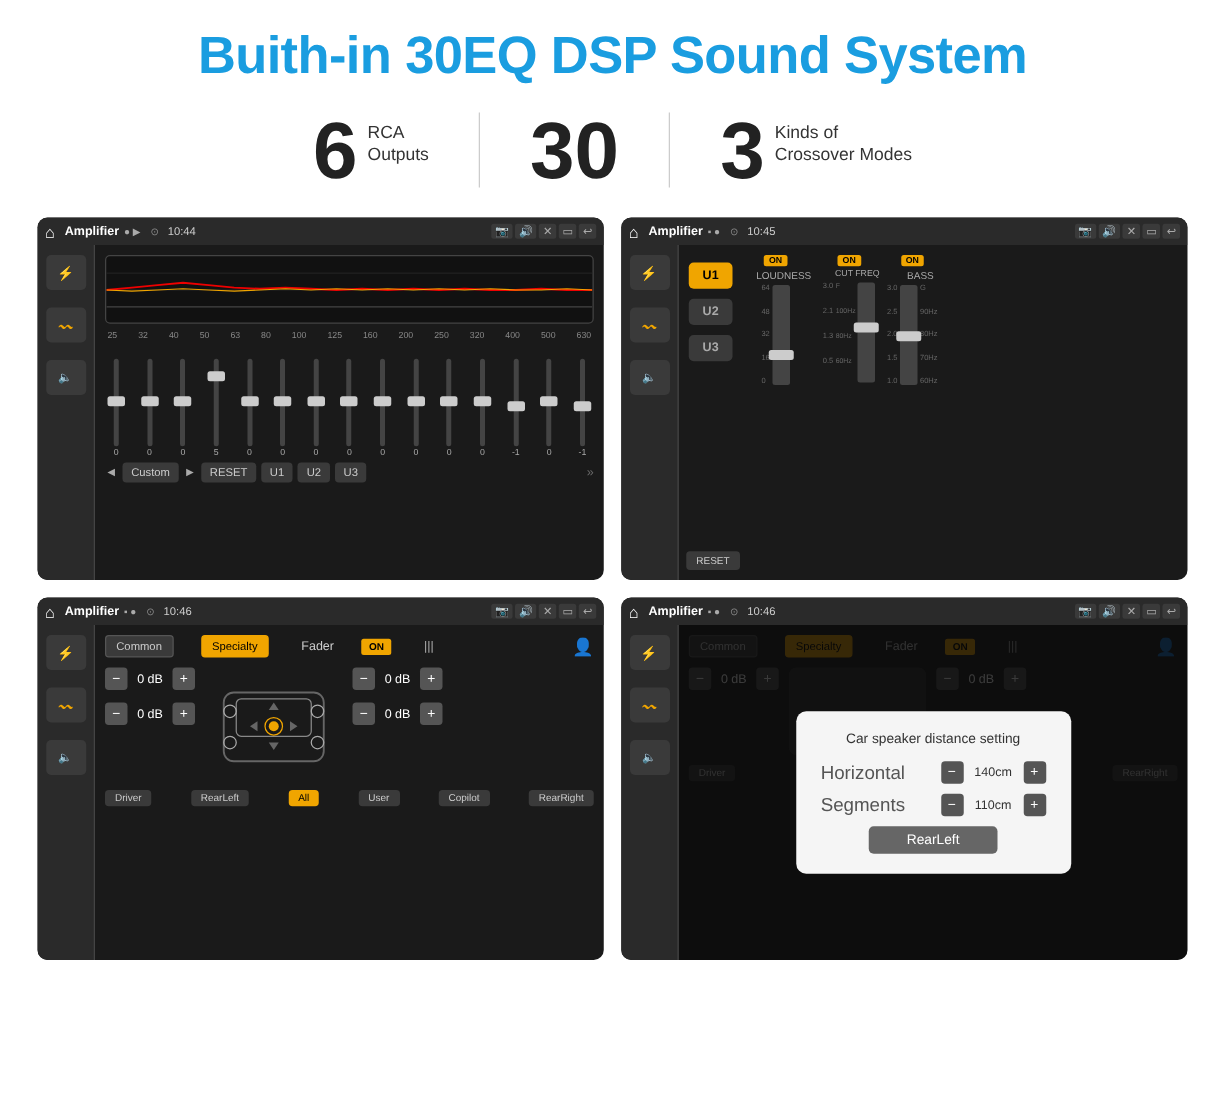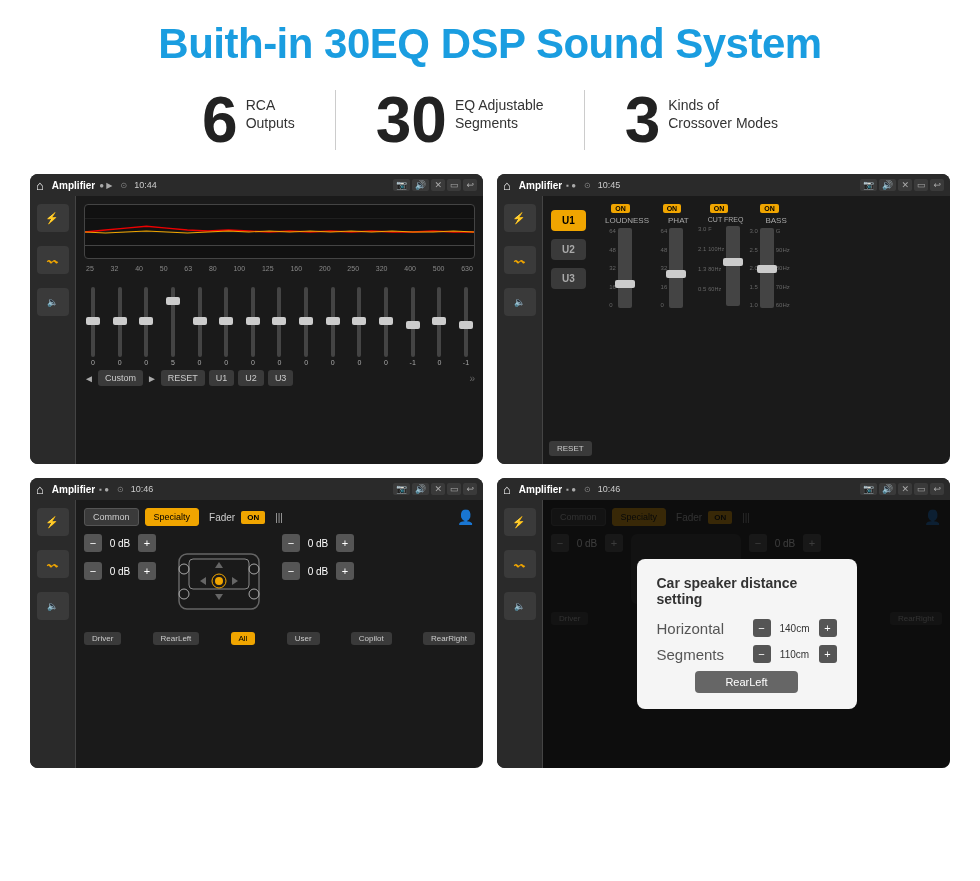"EQ Adjustable" span.stat-label { html: <span>EQ Adjustable<br>Segments</span> -> none }
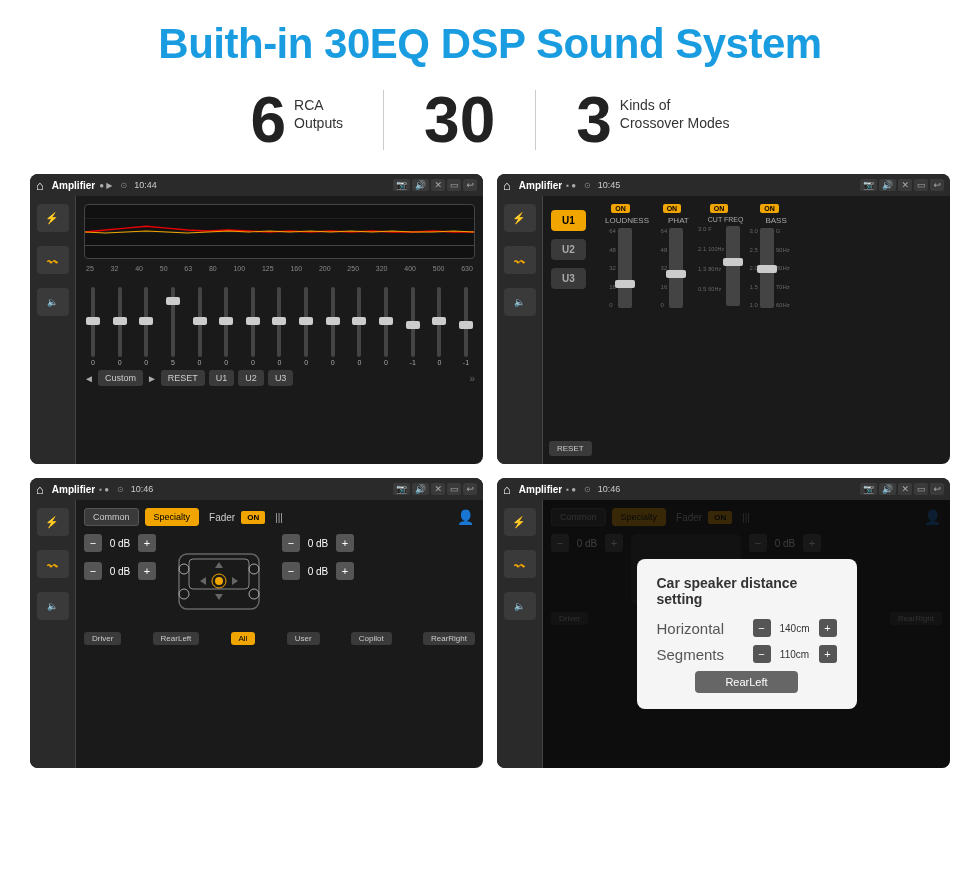"PHAT" div.cross-slider-group { html: <div> <span>ON</span> <span>PHAT</span> <div> <div> <span>64</span> <span>48</span> <span>32</span> <span>16</span> <span>0</span> </div> <div> <div></div> </div> </div> </div> -> none }
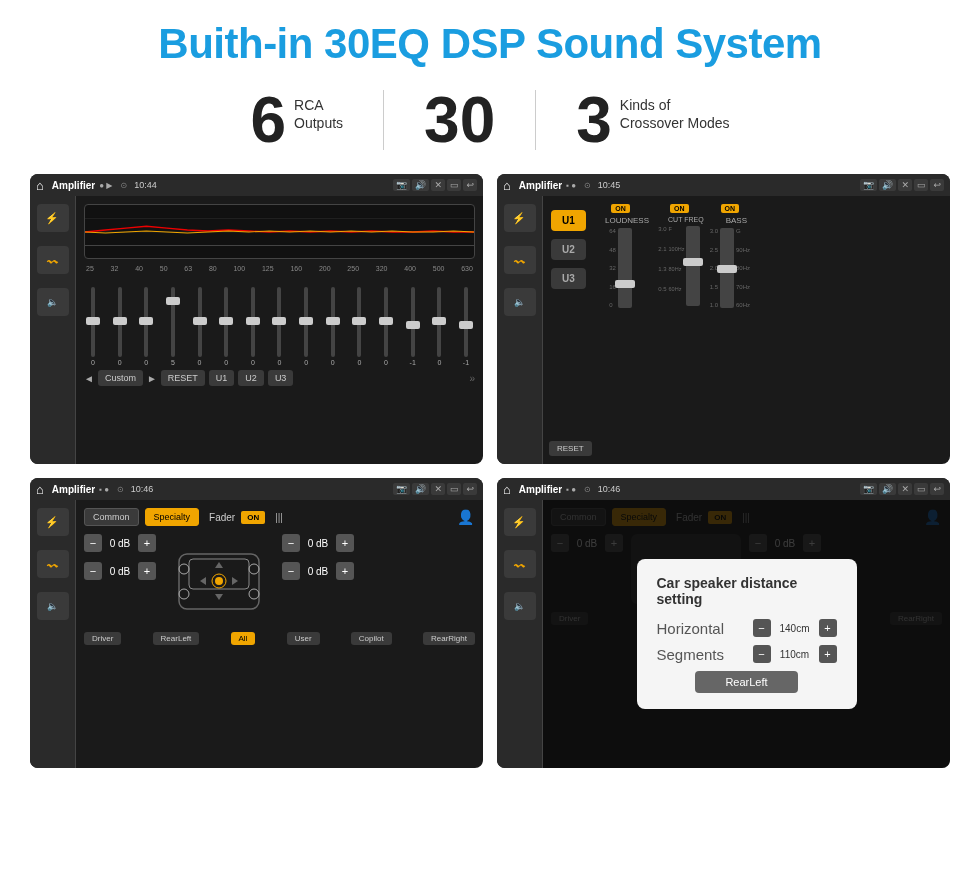"Common" .fader-top-row { gap: 6px -> 22px }
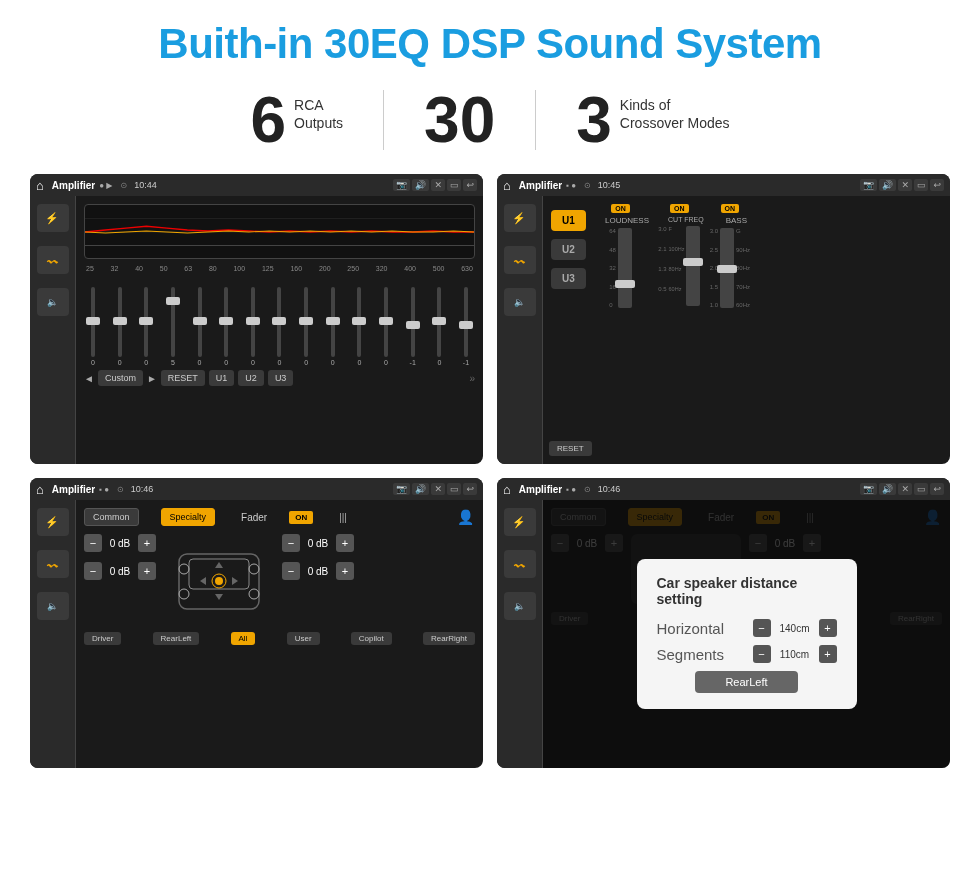"Car speaker distance setting" .dialog-title { font-size: 14px -> 11px; font-weight: bold -> normal; text-align: left -> center }
